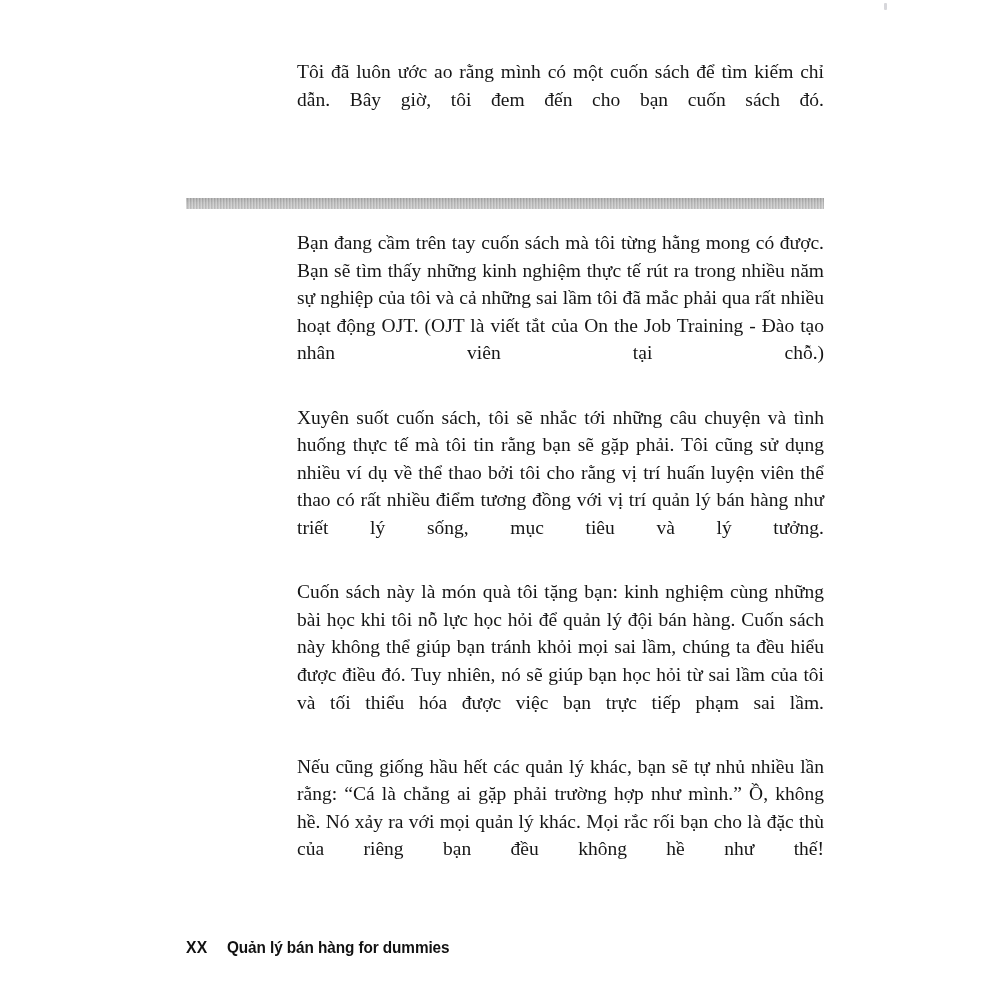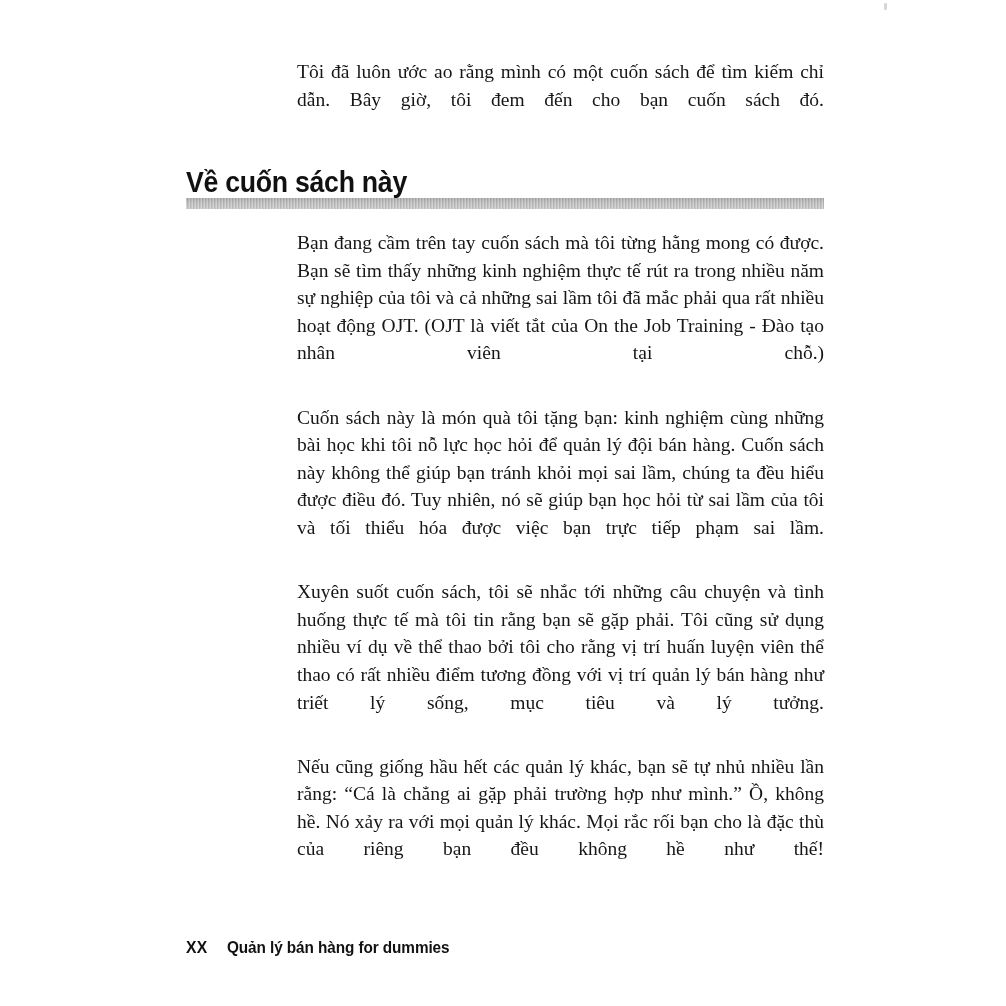"Về cuốn sách này" div.section-head { html: <div> <h2>Về cuốn sách này</h2> </div> -> none }
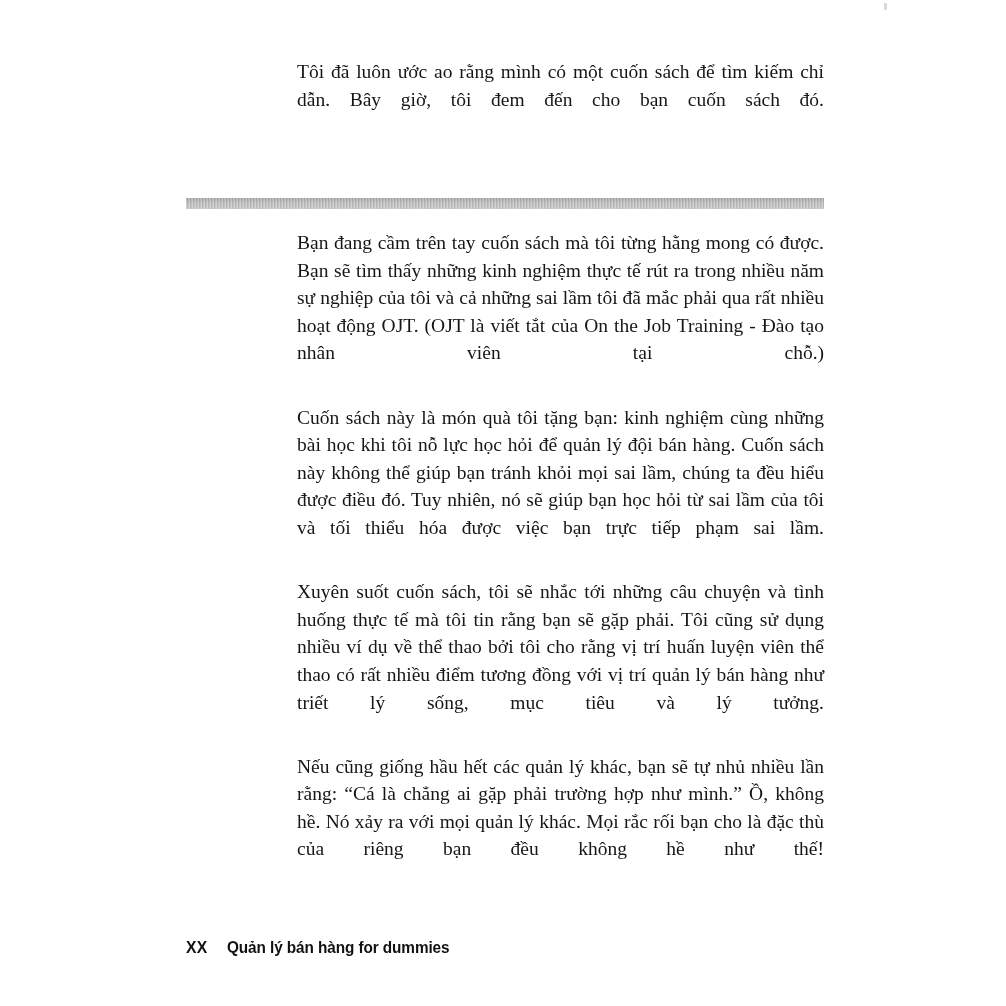"Cuốn sách này là món" p.para { order: before "Xuyên suốt cuốn sách, tôi" -> after "Xuyên suốt cuốn sách, tôi" }
